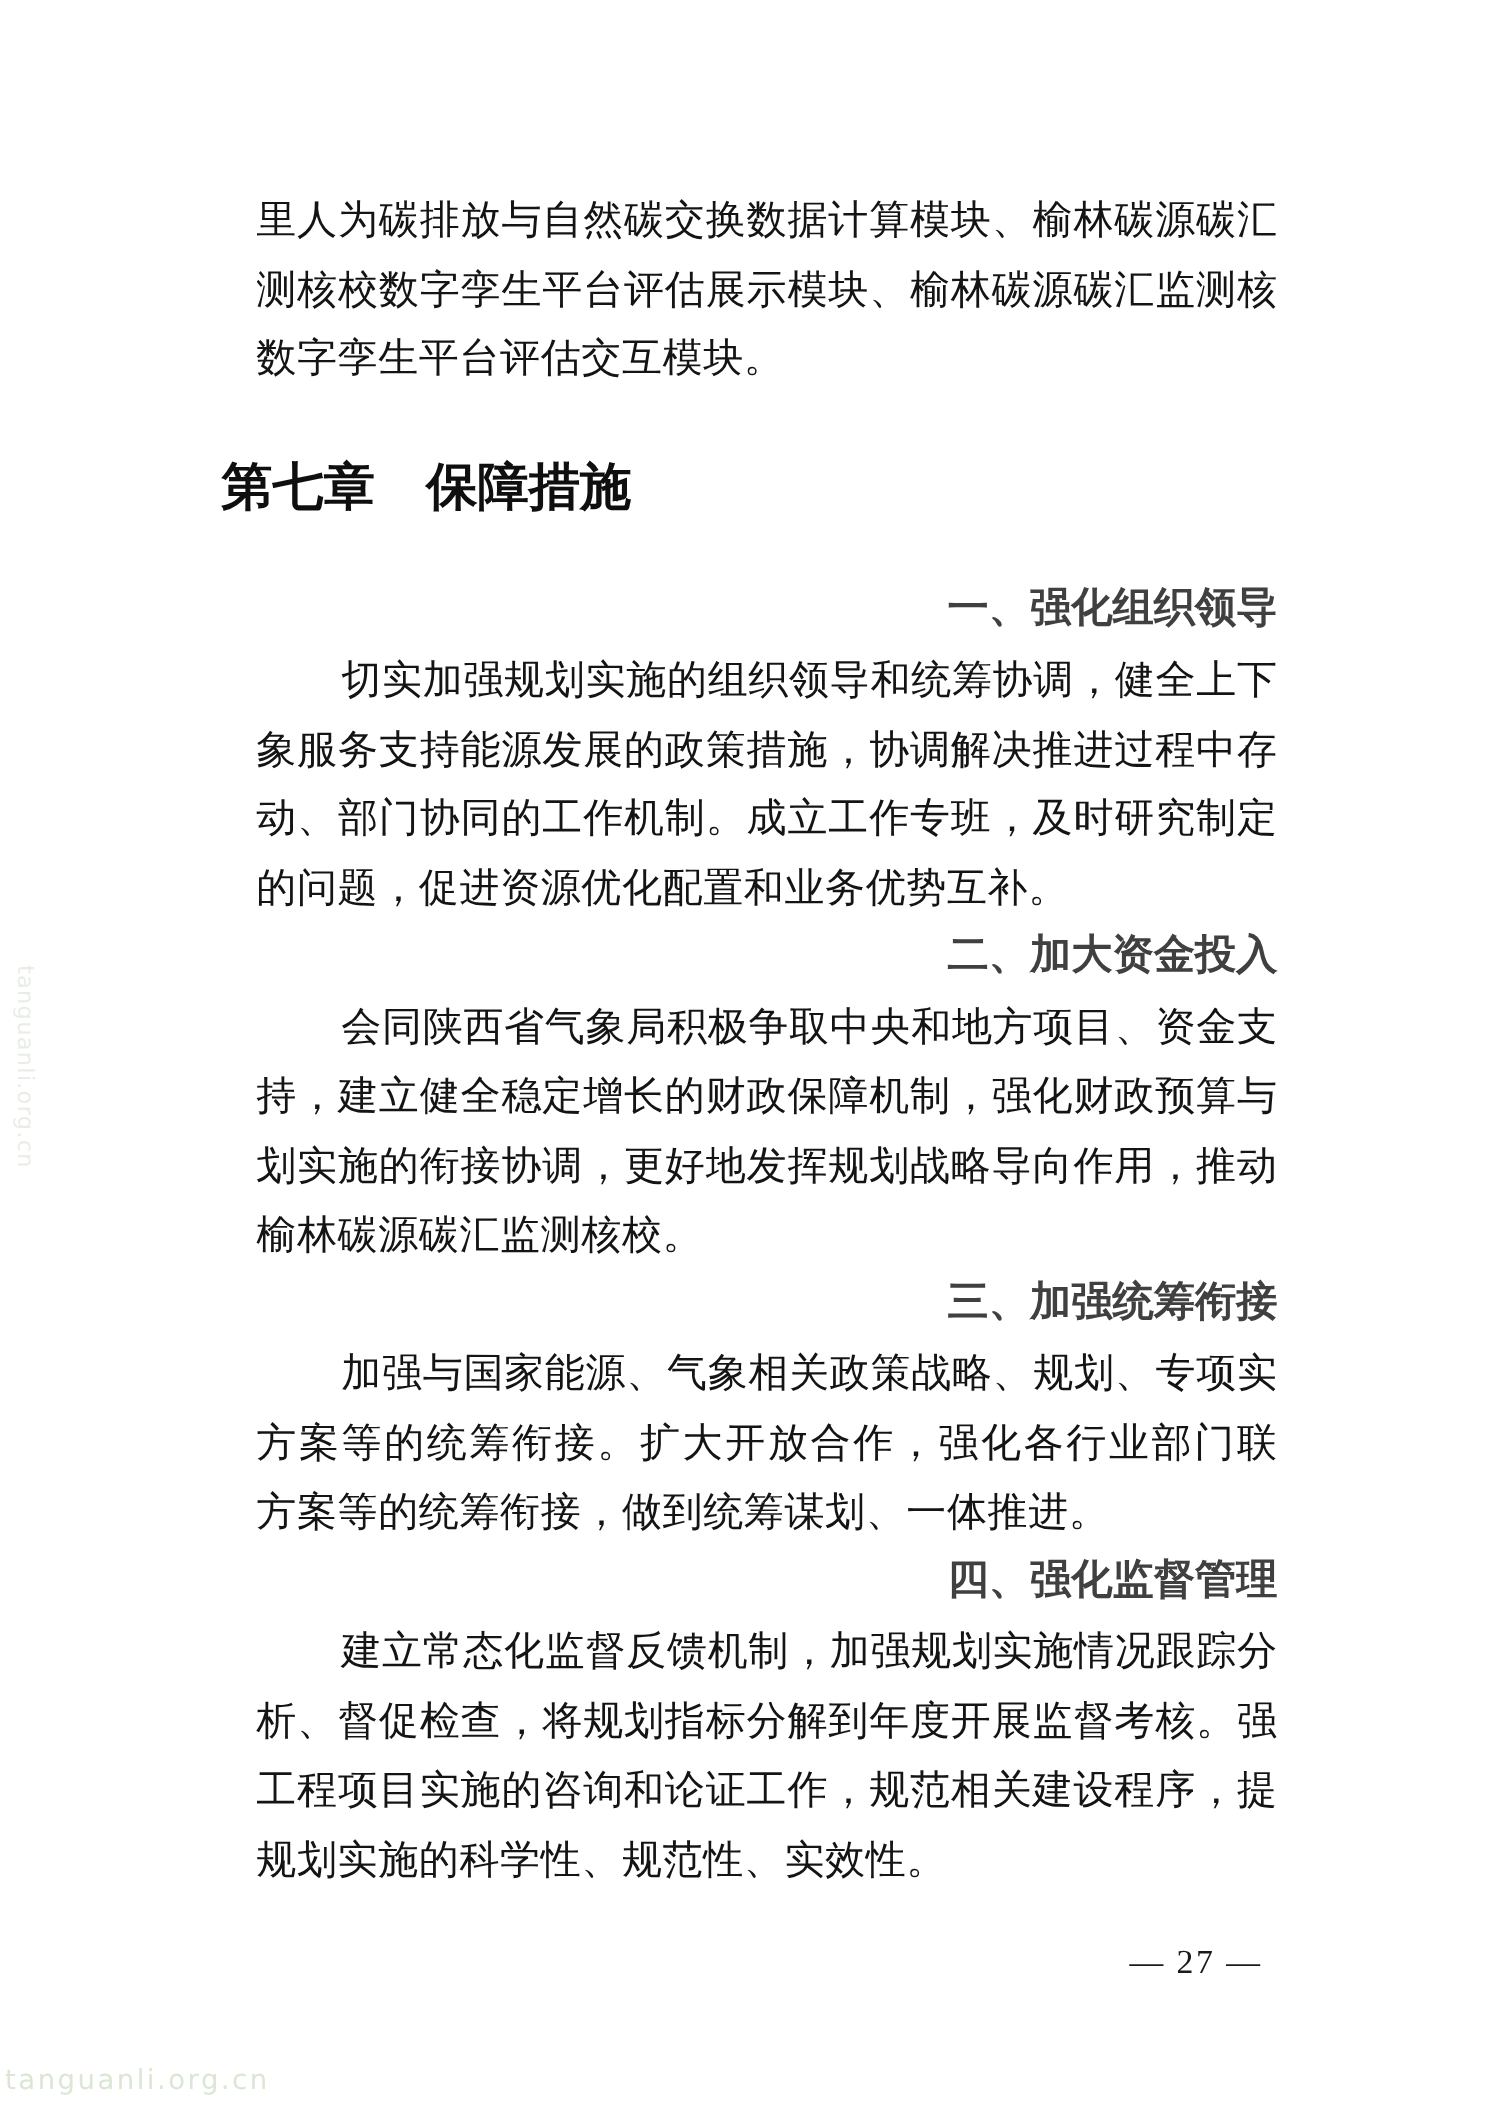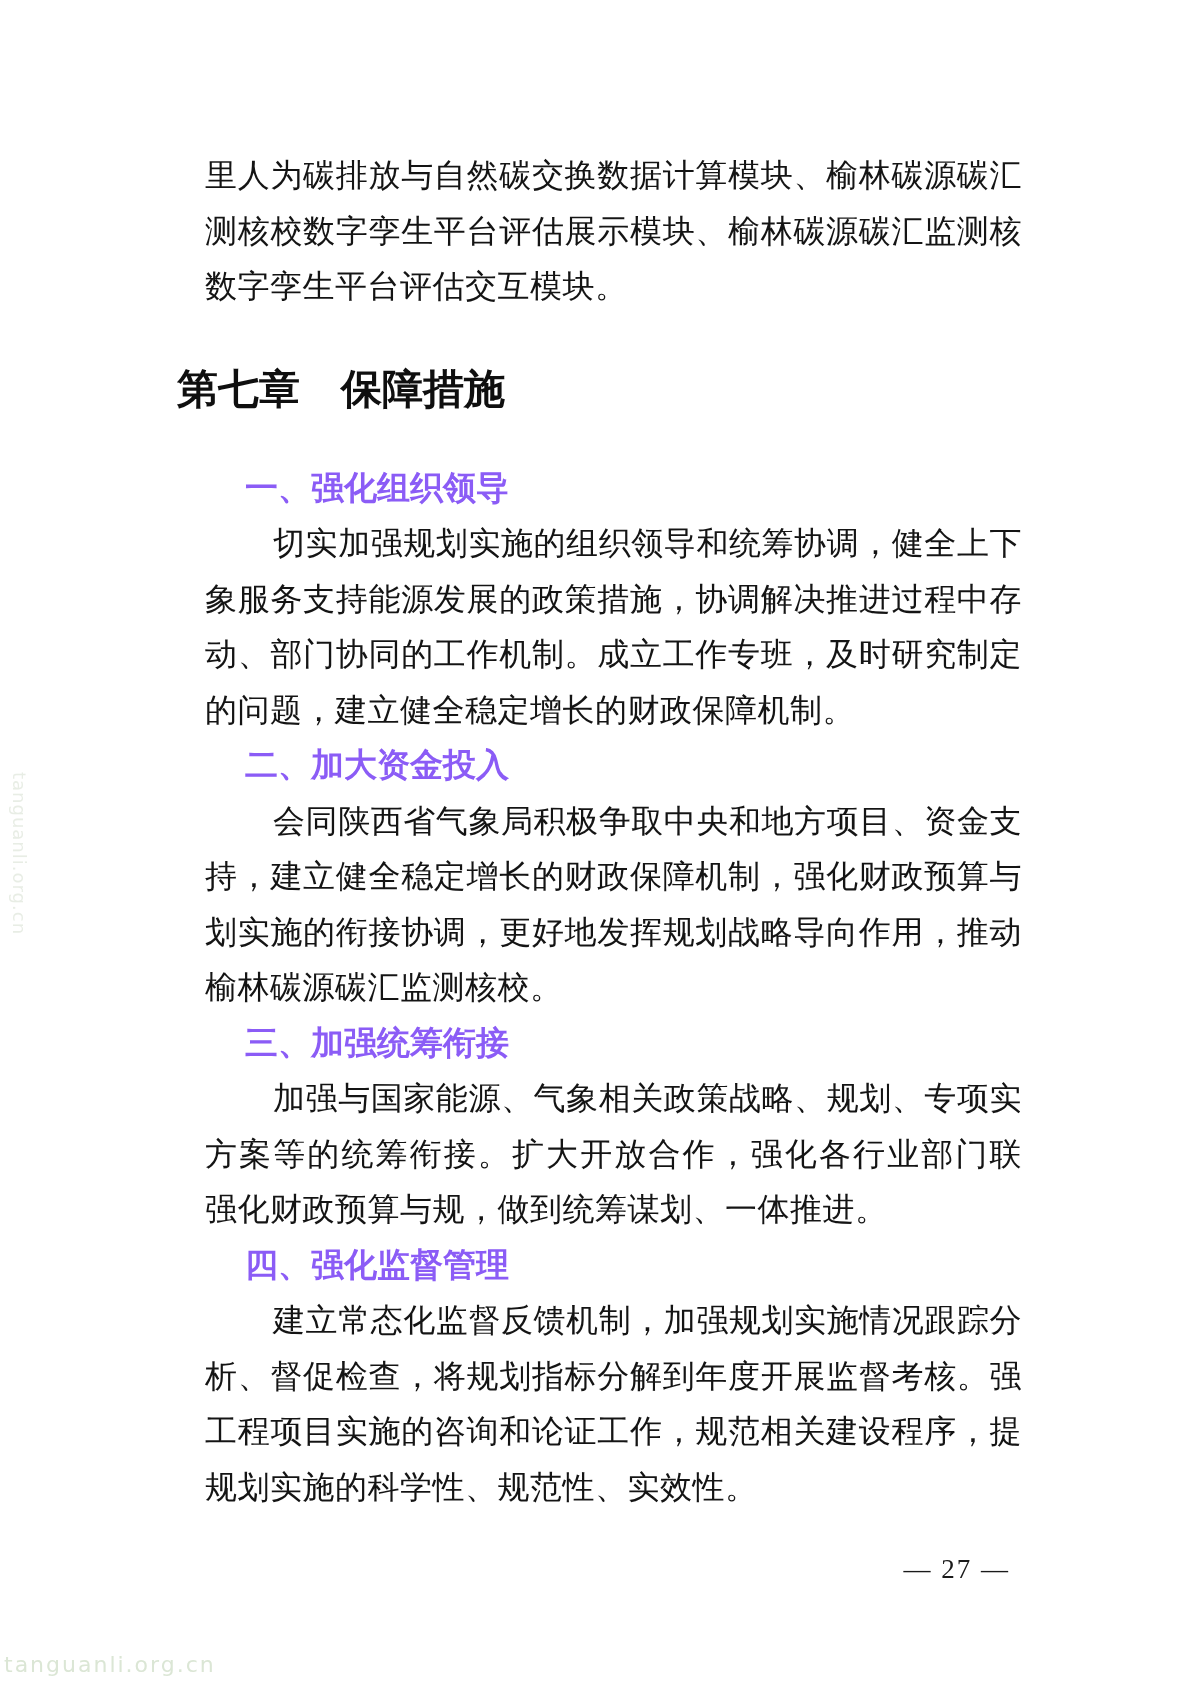"一、强化组织领导" .section-heading { color: #8b5cf6 -> #404040; font-family: Liberation Serif, serif -> Liberation Mono, monospace; text-align: left -> right }
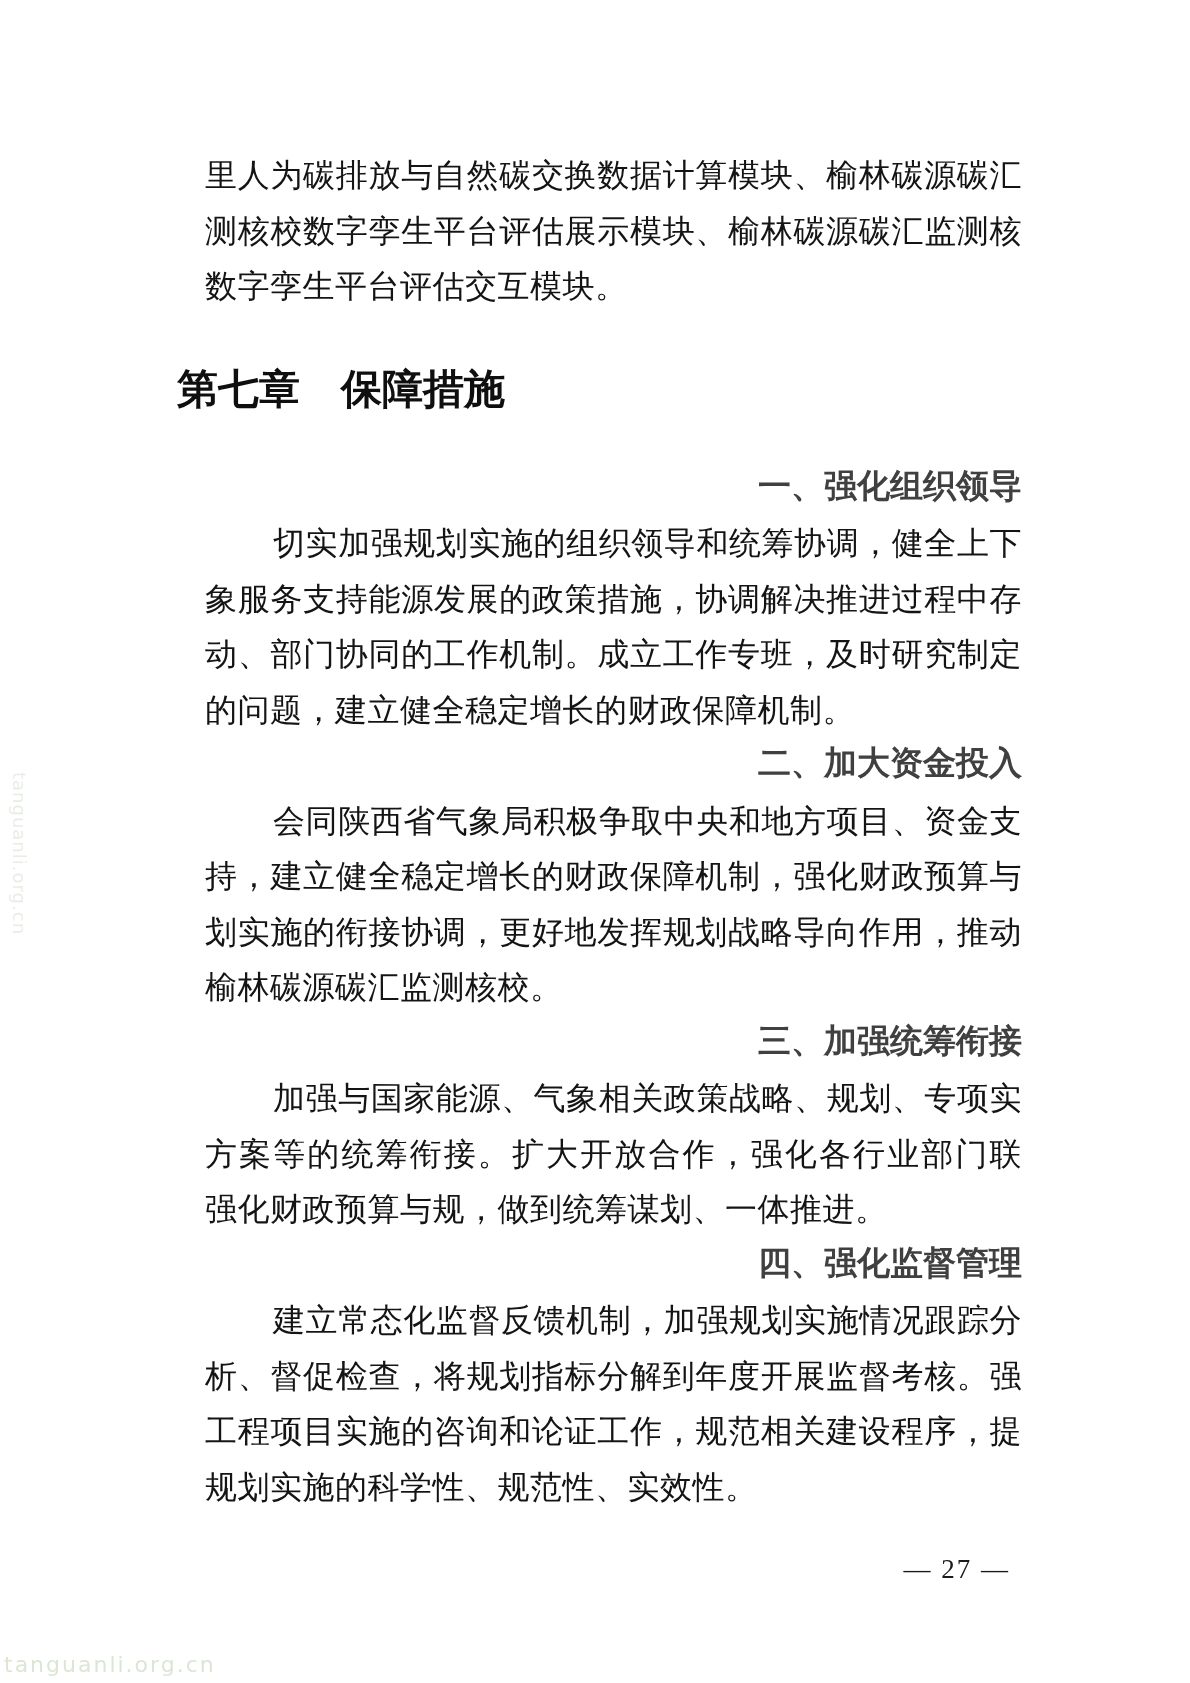"的问题，建立健全稳定增长的财政保障机制。" div.bodyline { text: 建立健全稳定增长的财政保障机制 -> 促进资源优化配置和业务优势互补 }
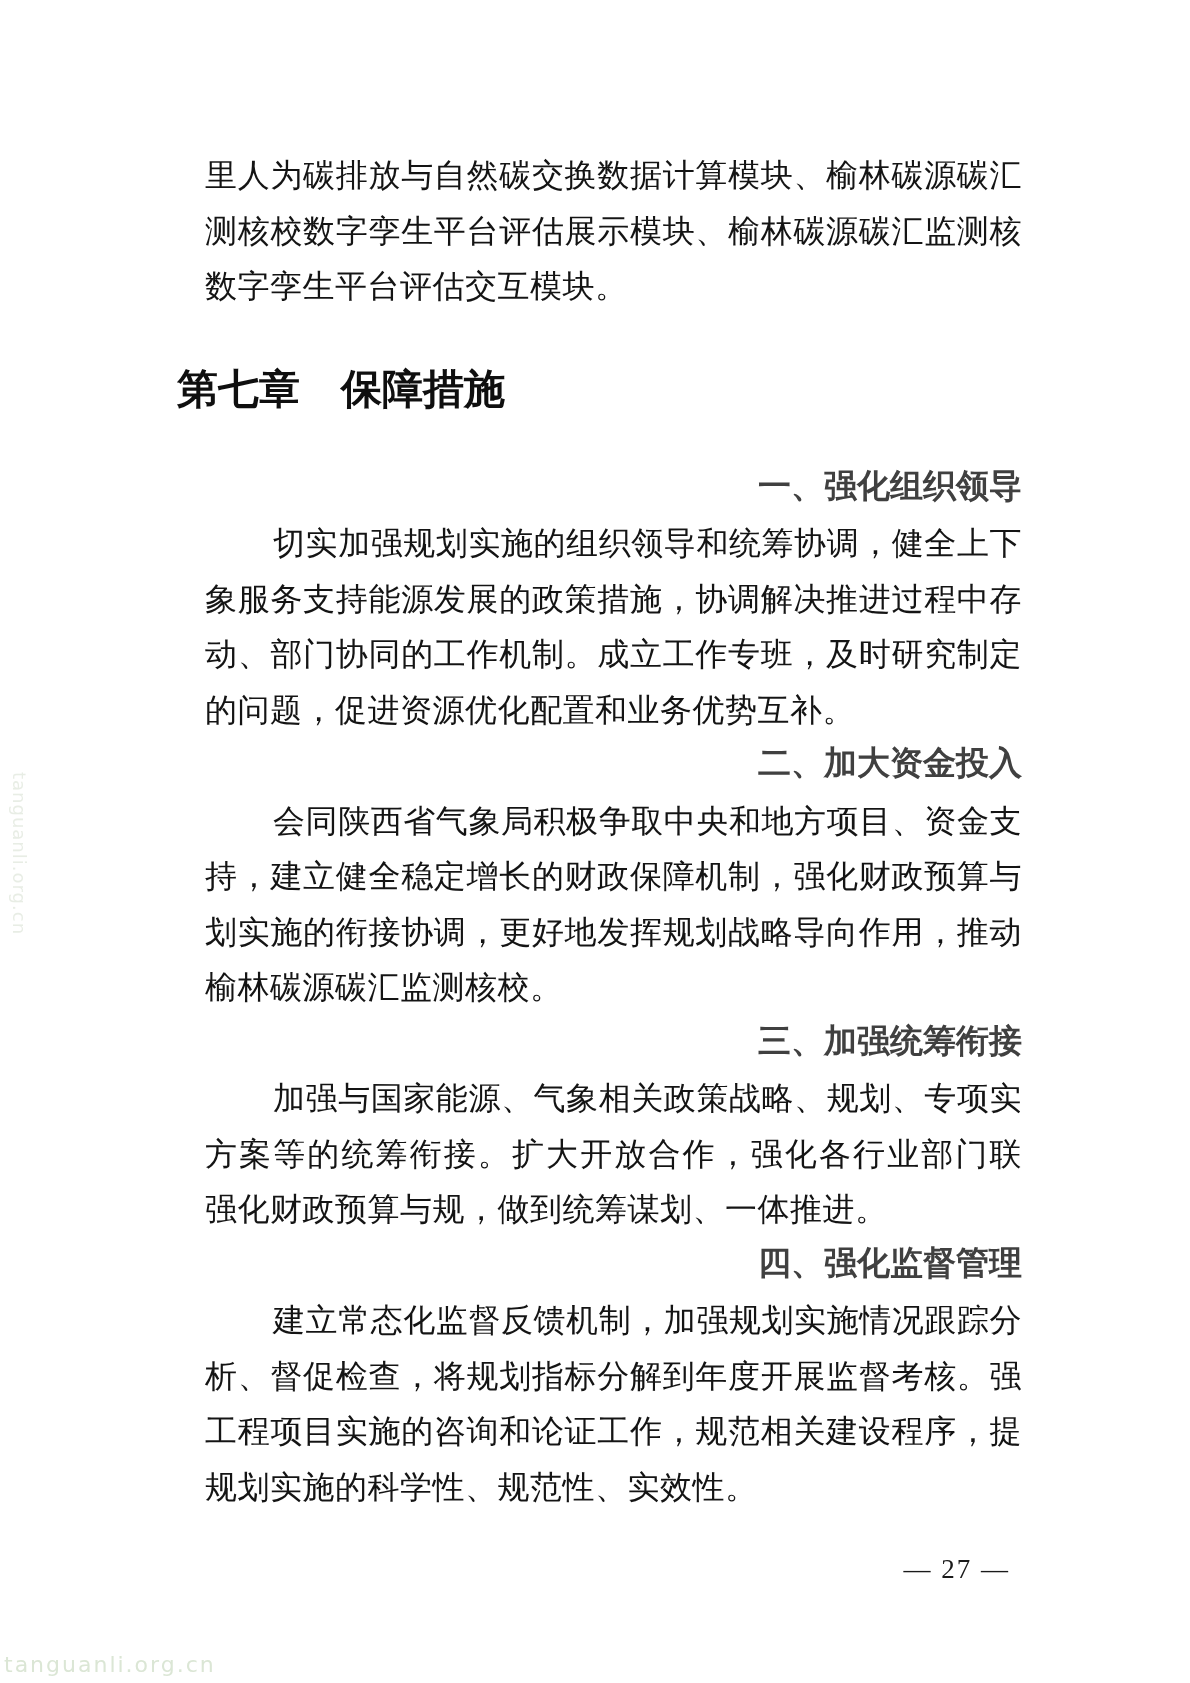"强化财政预算与规，做到统筹谋划、一体推进。" div.bodyline { text: 强化财政预算与规 -> 方案等的统筹衔接 }
